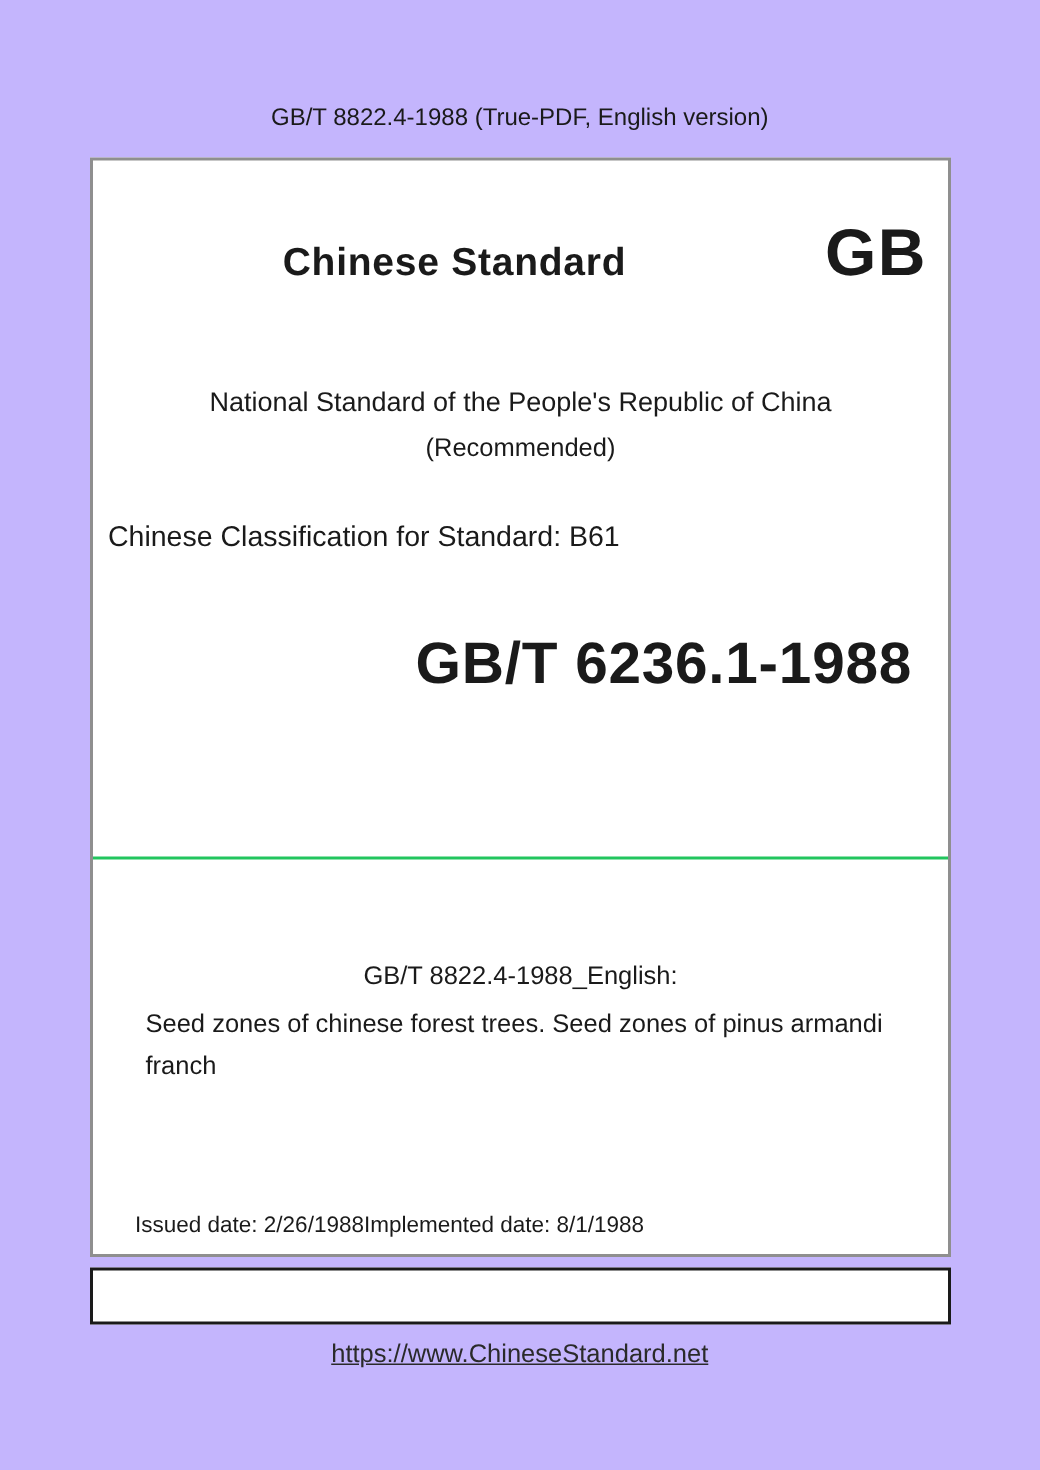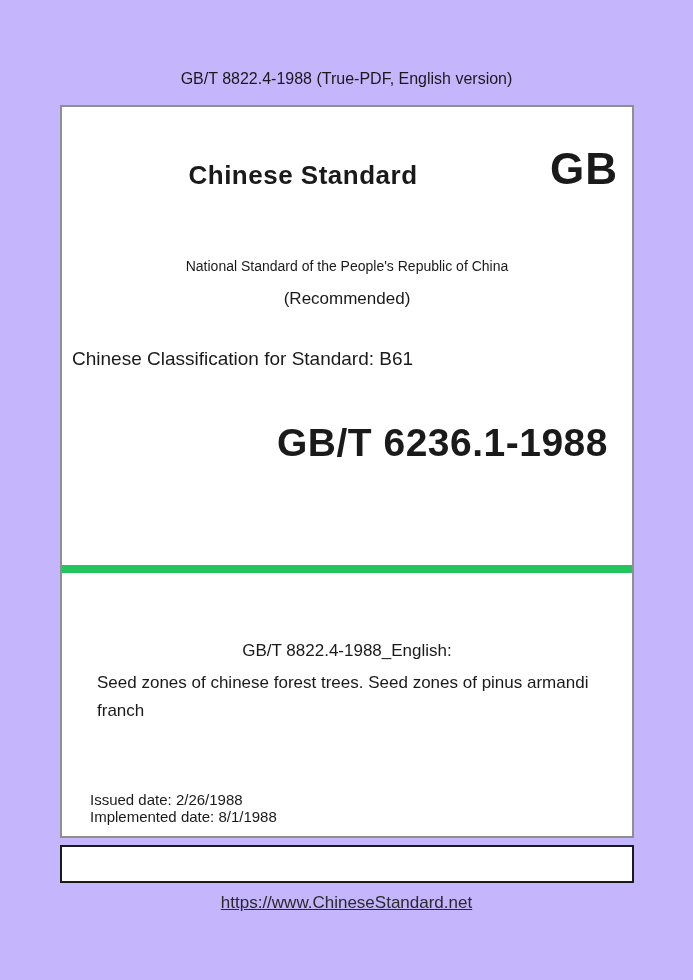"Chinese Standard" .section-top { border-bottom: 8px solid #22c55e -> 2px solid #22c55e }
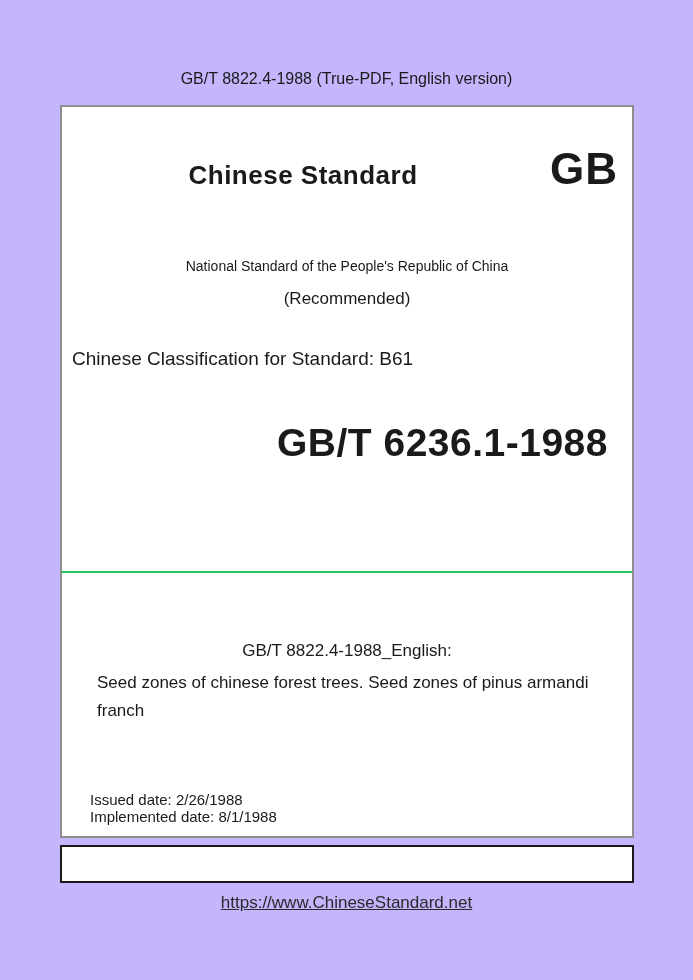"National Standard of the People's" .national-line { font-size: 14px -> 18px }
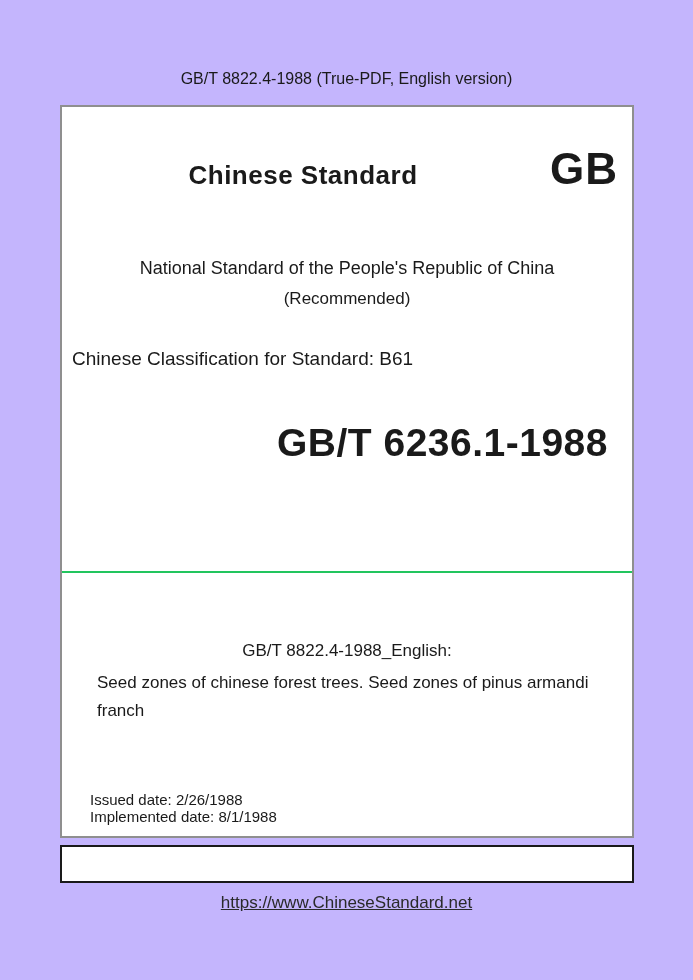"Issued date: 2/26/1988" .dates-row { flex-direction: column -> none }
